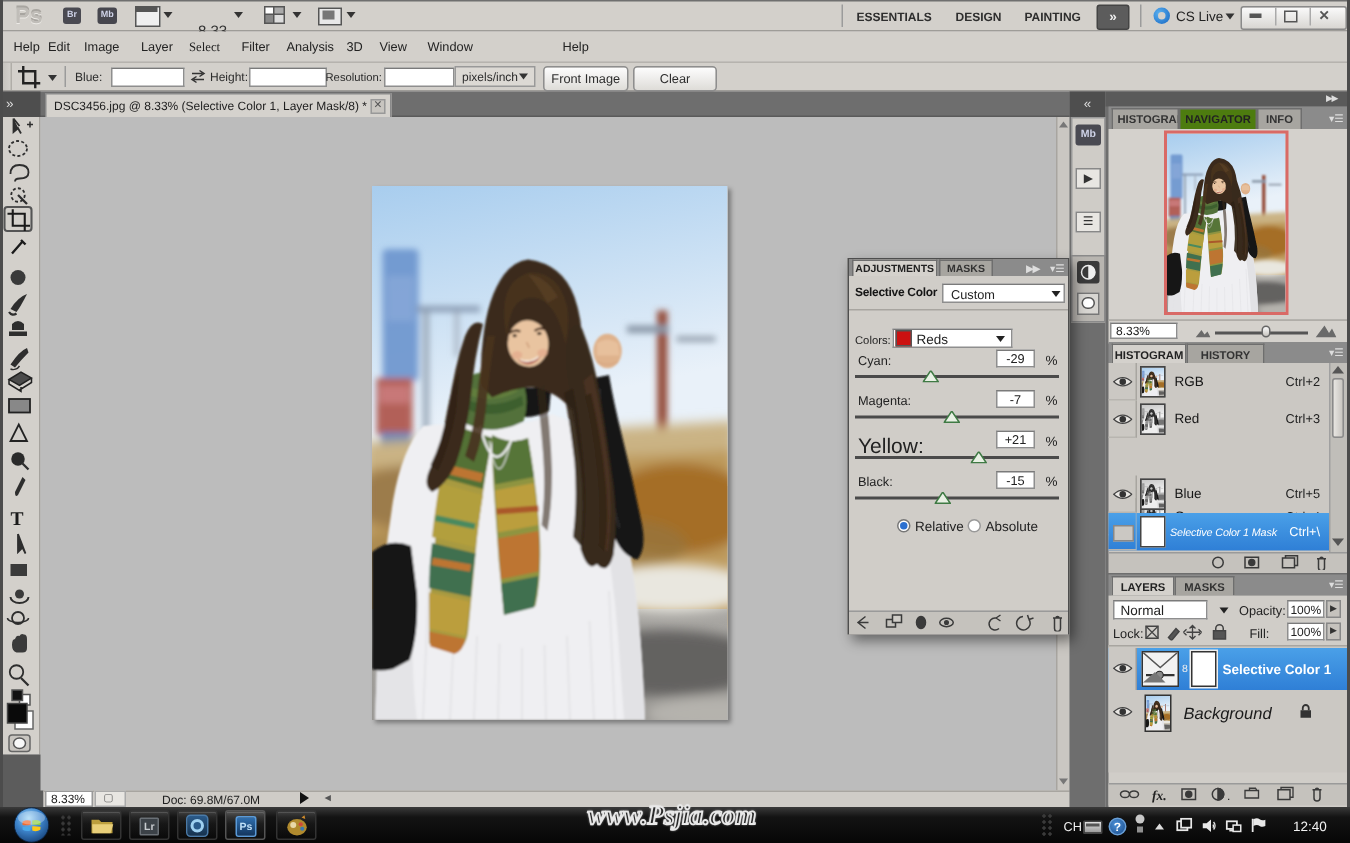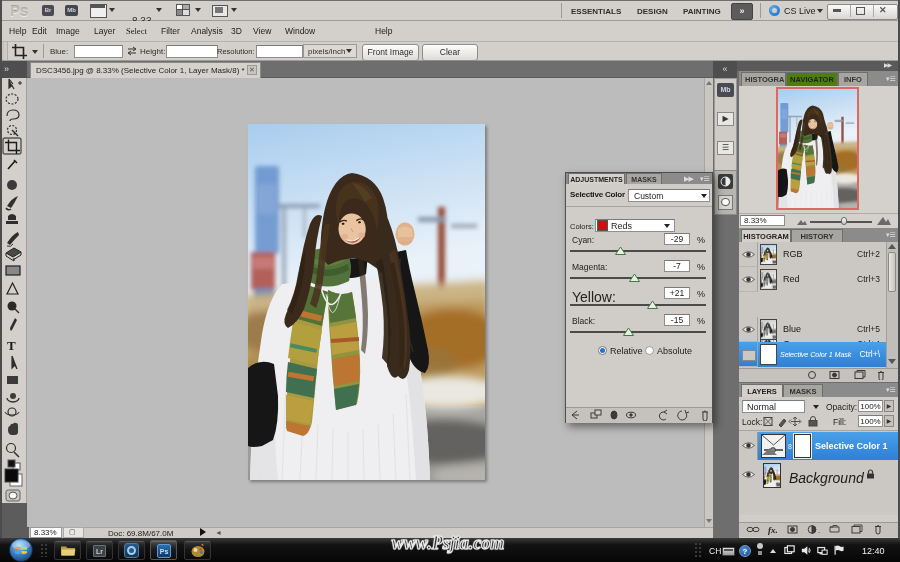"Background" div.abs { font-size: 14px -> 11px }
